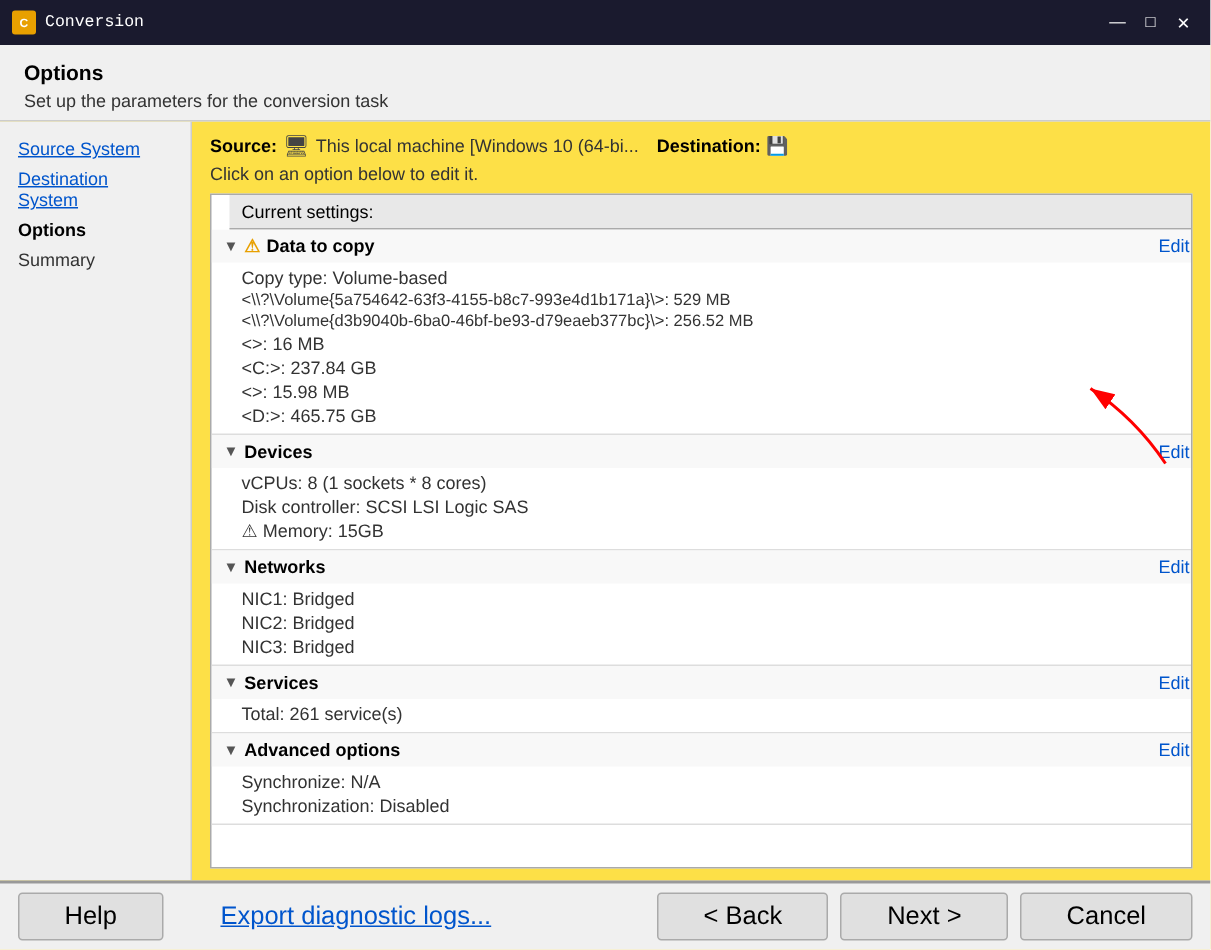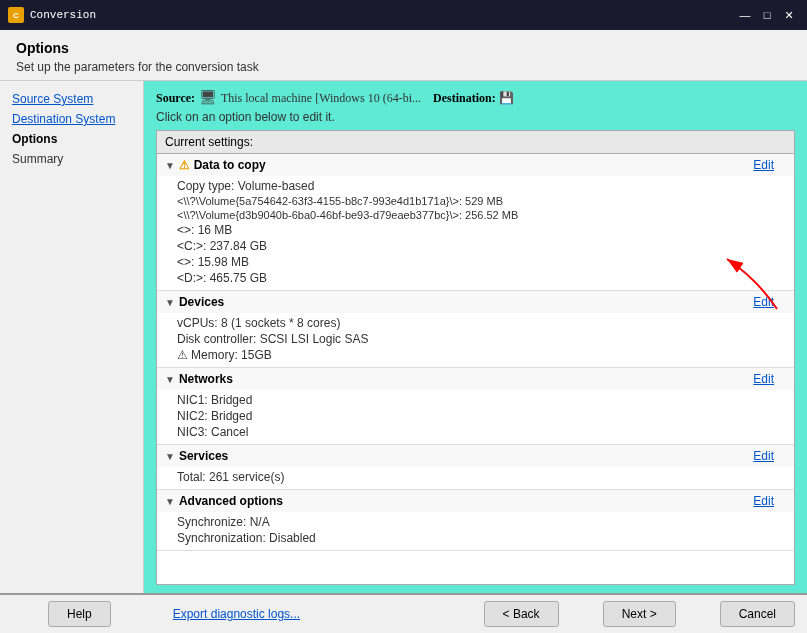"Options" .window { background: #5eead4 -> #fde047 }
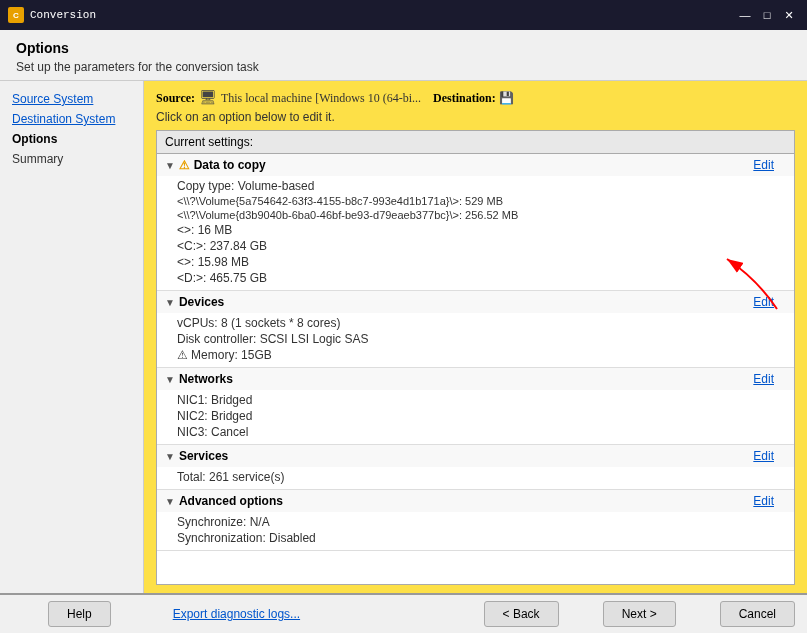"Source System" .sidebar { width: 144px -> 128px }
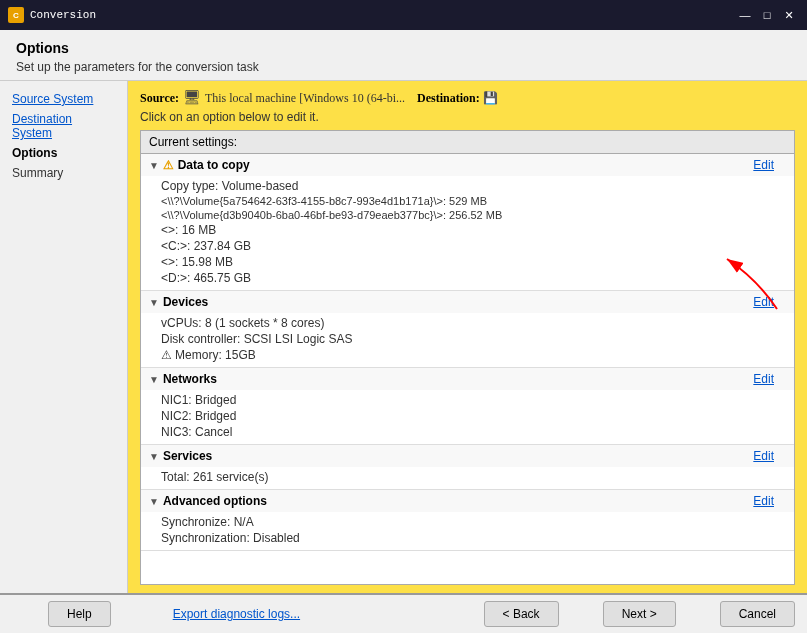"Source:" .source-bar { align-items: flex-end -> center; font-family: Liberation Serif, serif -> none }
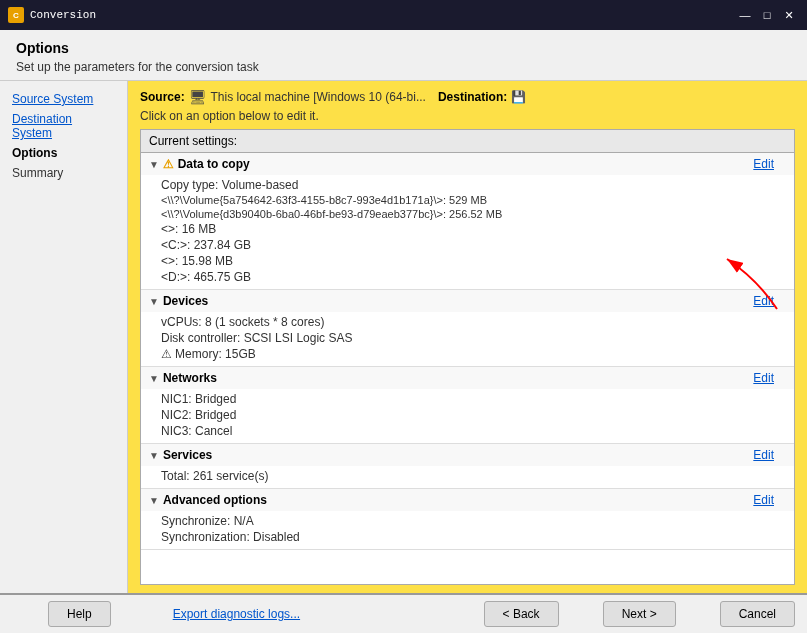"Current settings:" .settings-header { margin-left: none -> 12px }
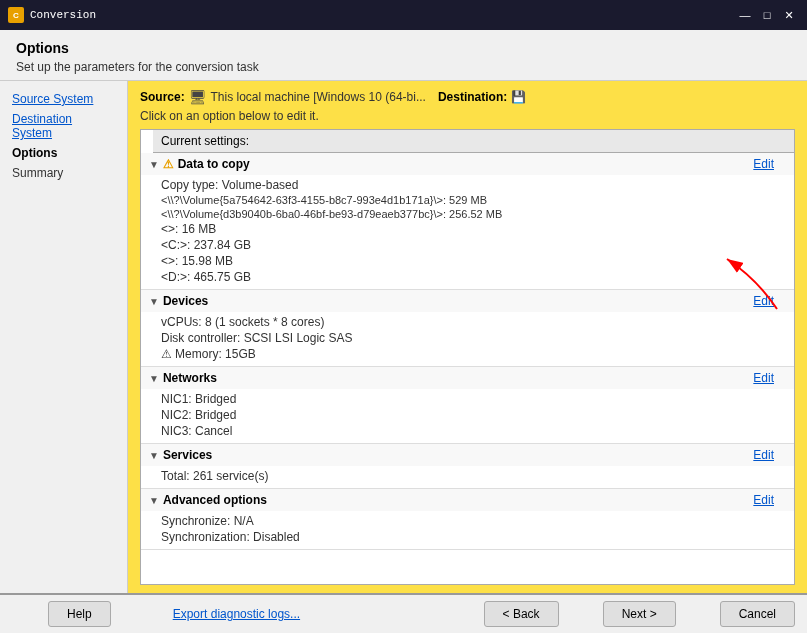"Edit" .section-header .edit-link { right: 20px -> 1px; text-decoration: underline -> none }
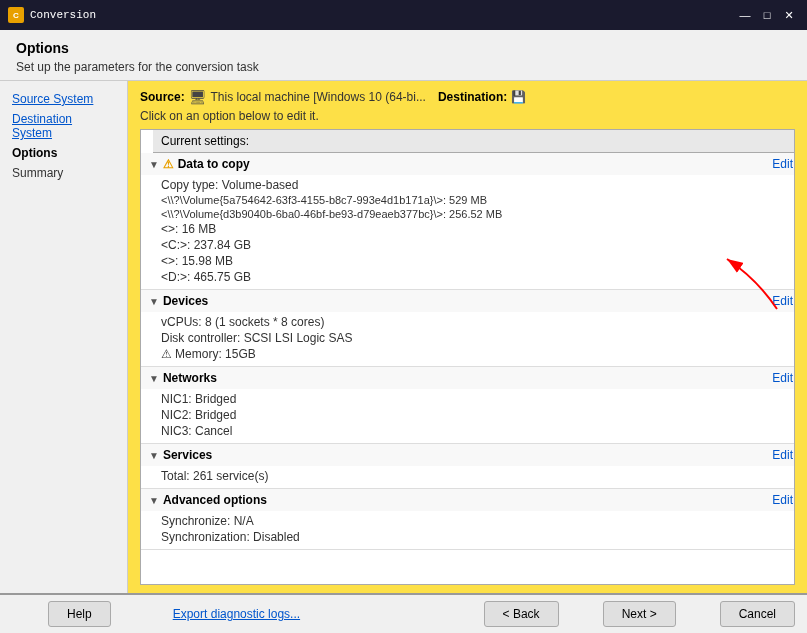"NIC3: Cancel" div.row { text: Cancel -> Bridged }
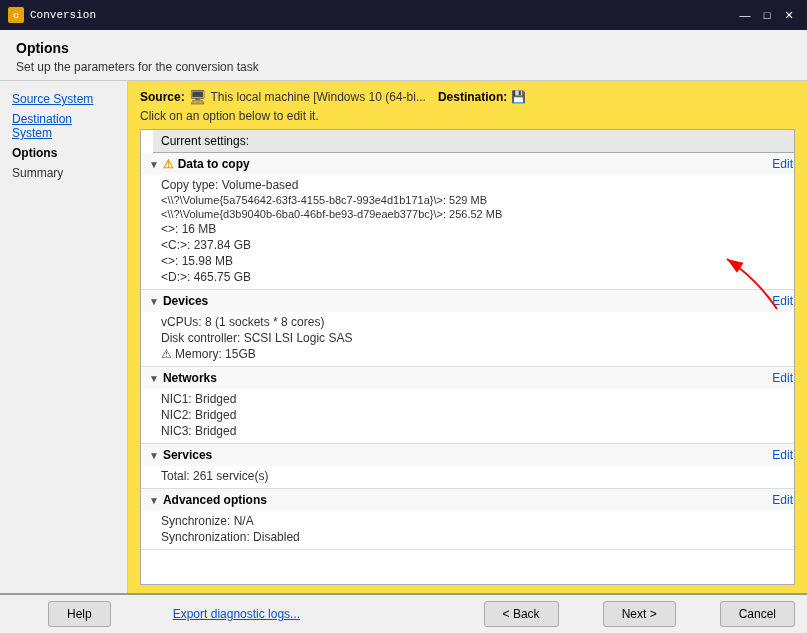"Help" .footer-btn { font-size: 12px -> 17px; margin-left: 36px -> none; padding: 5px 18px -> 5px 30px }
